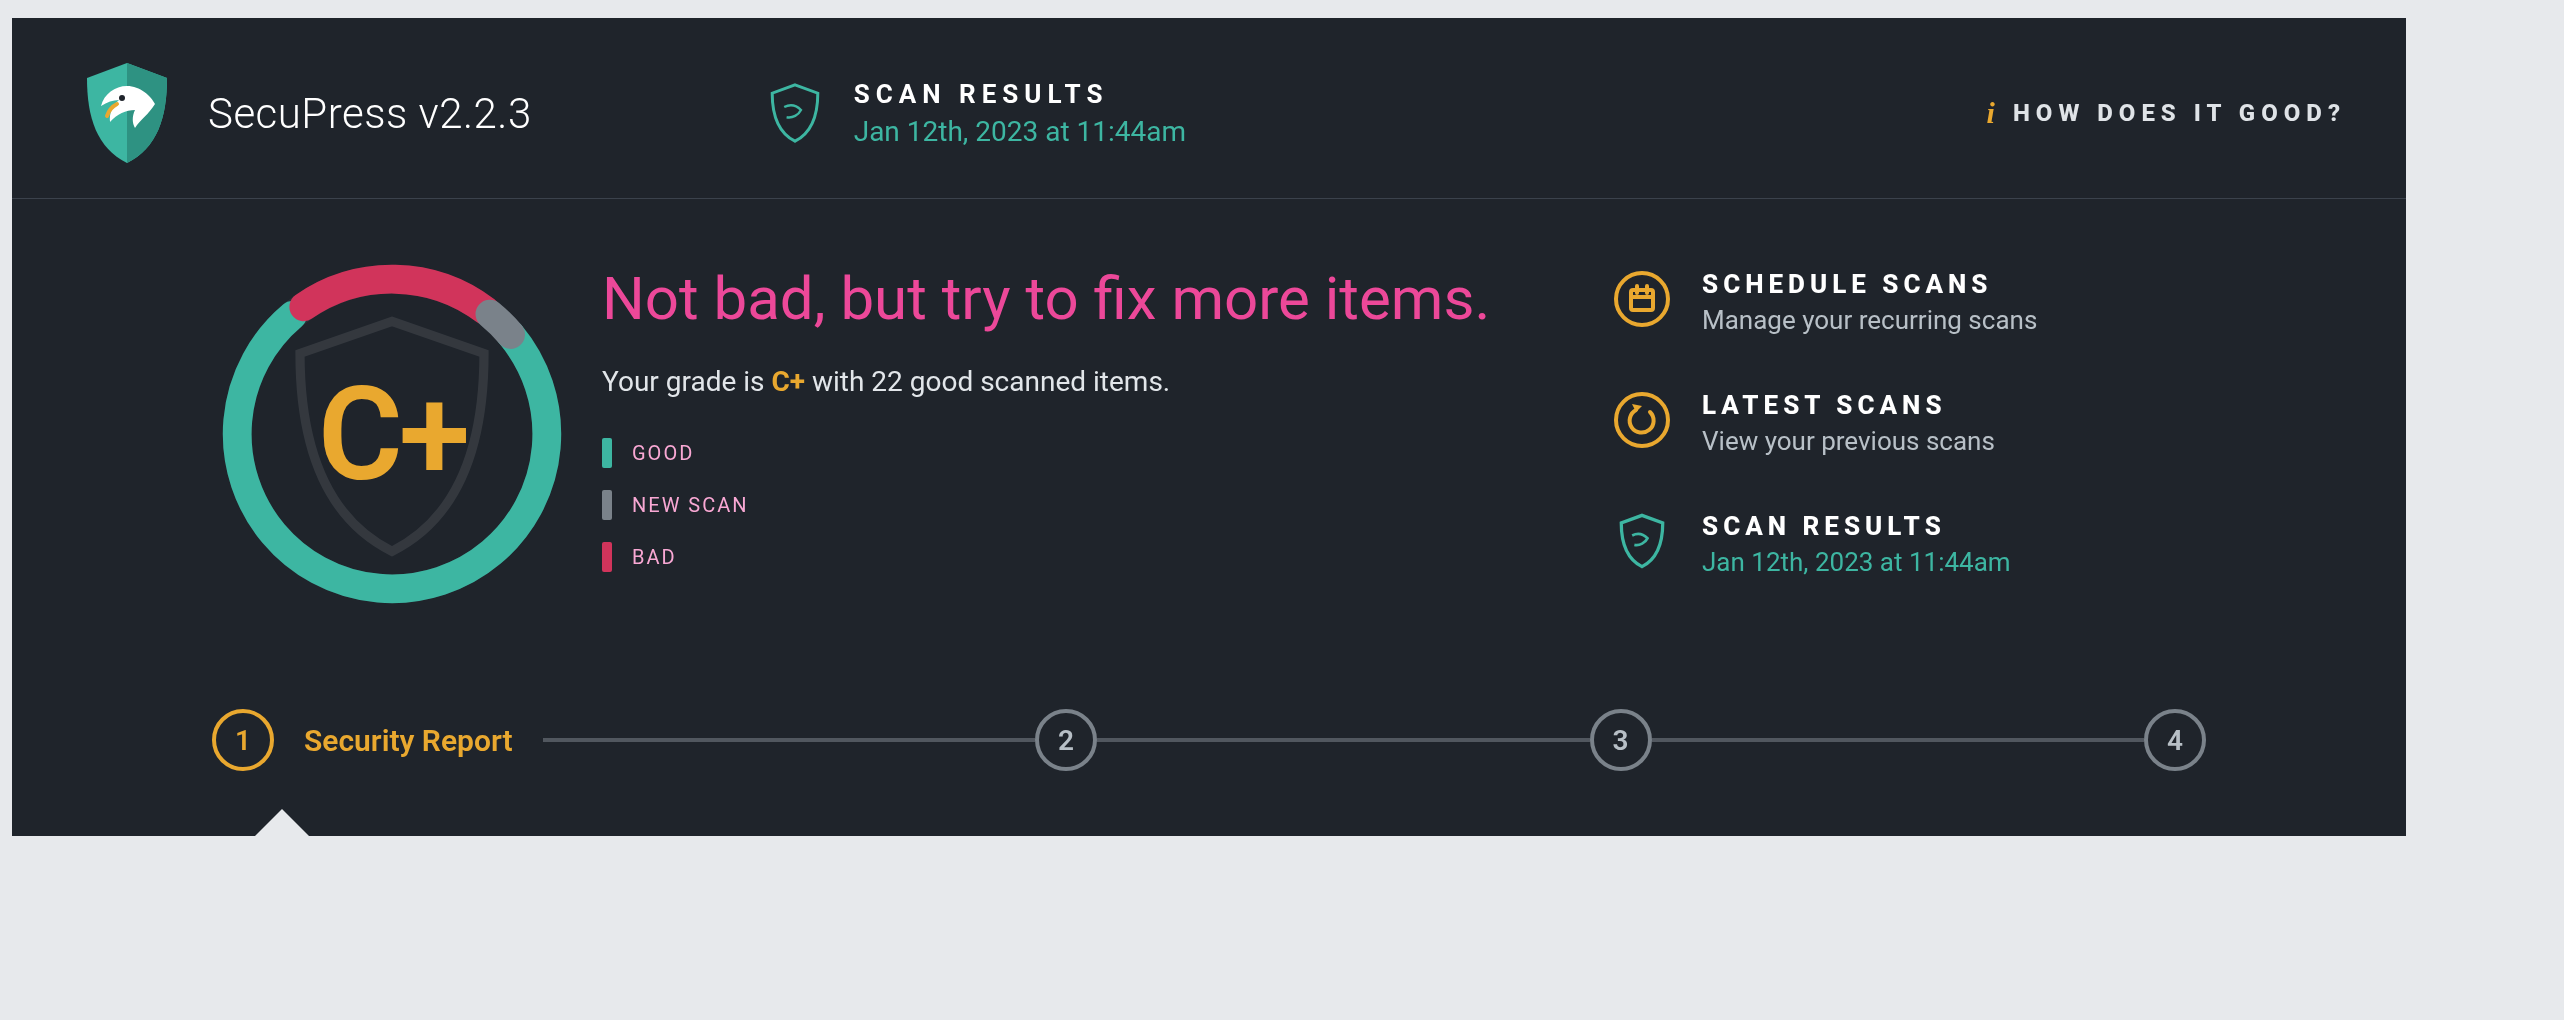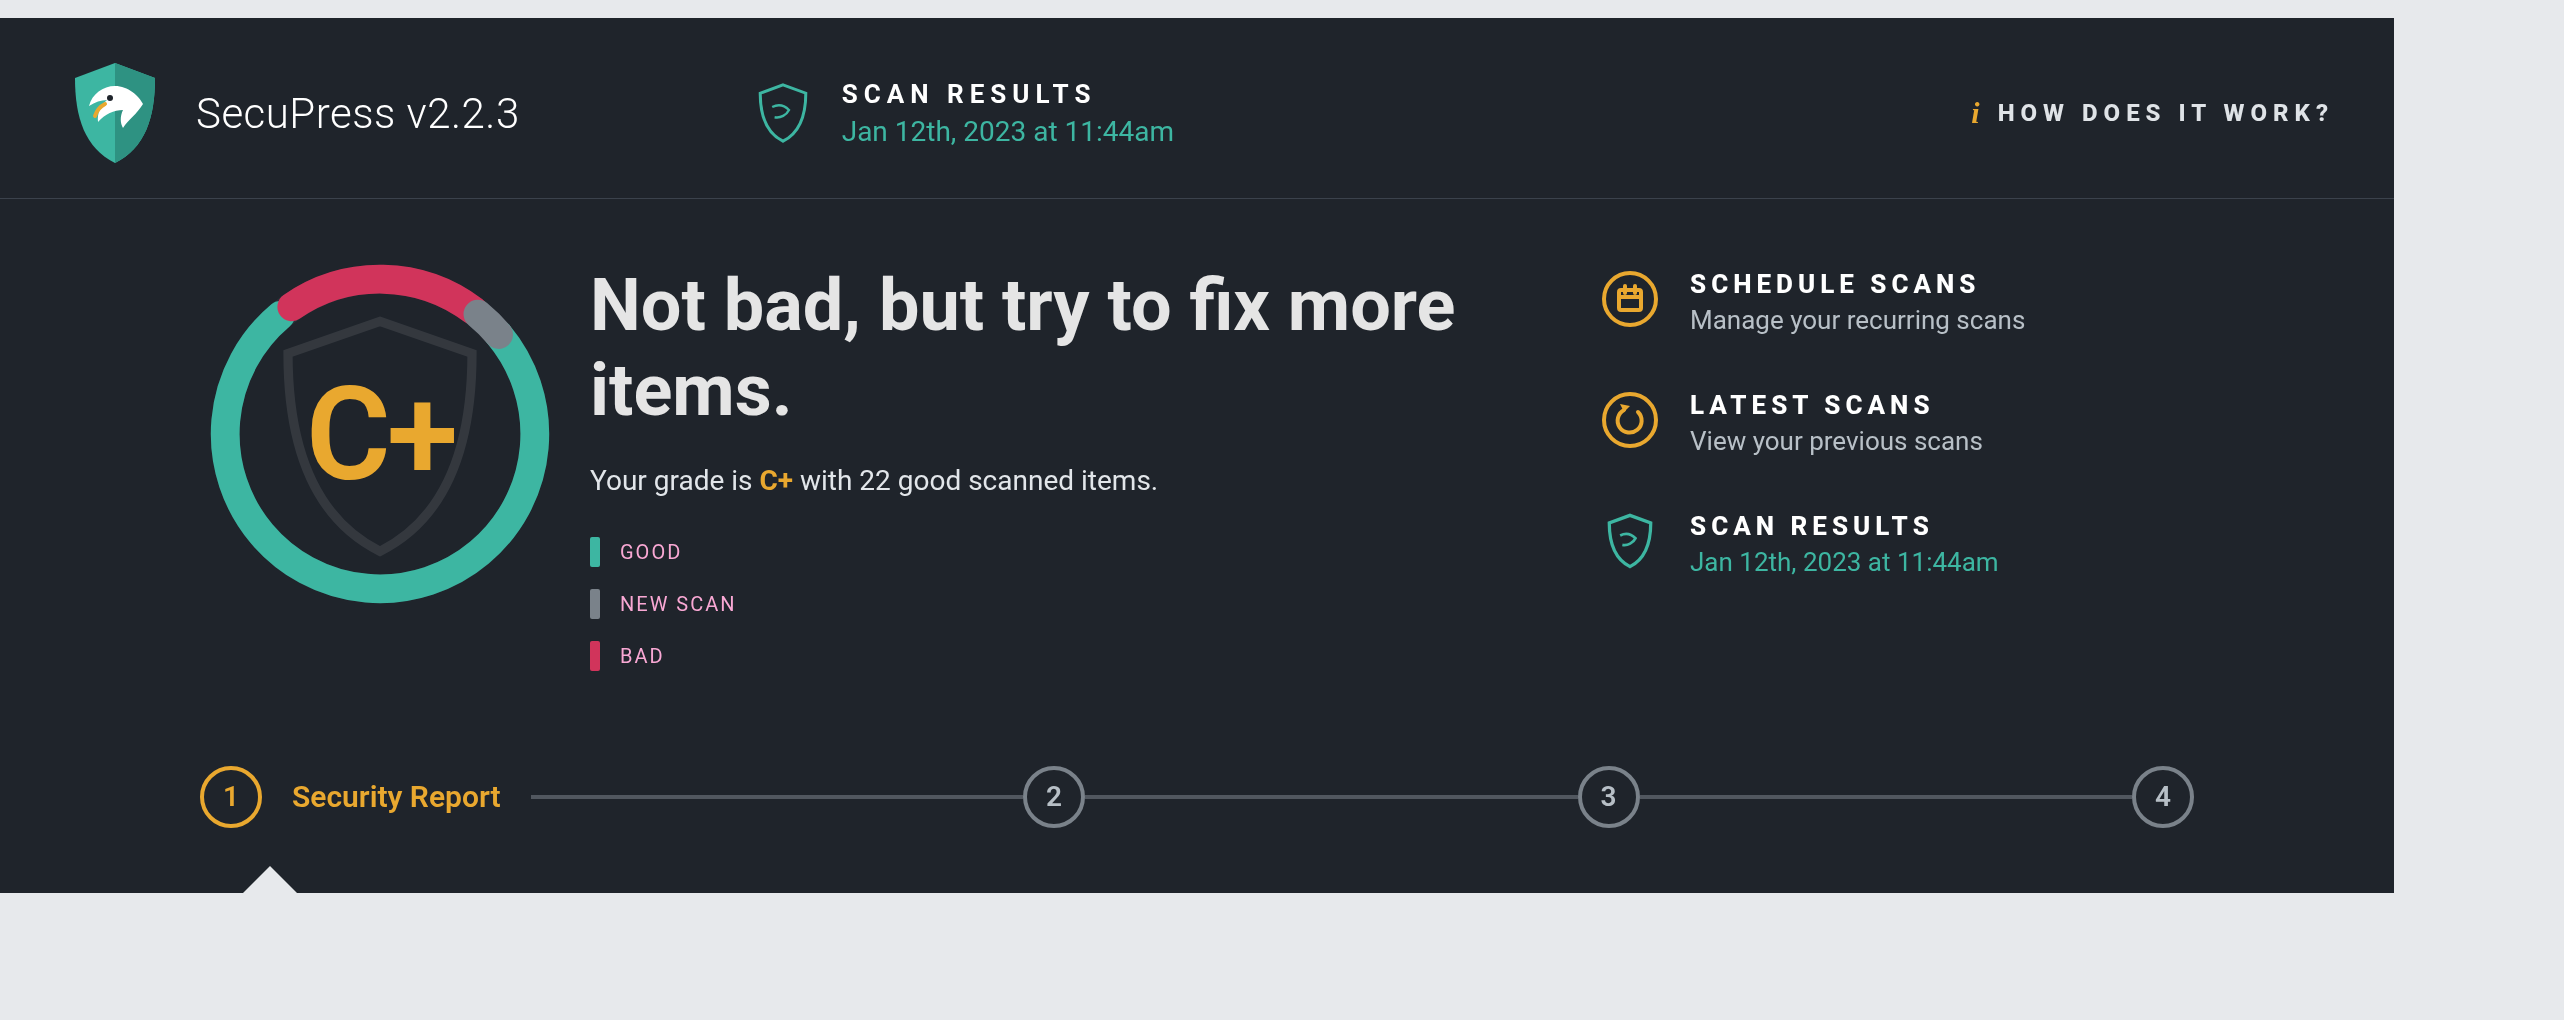"SecuPress v2.2.3" .panel { margin-left: none -> 12px }
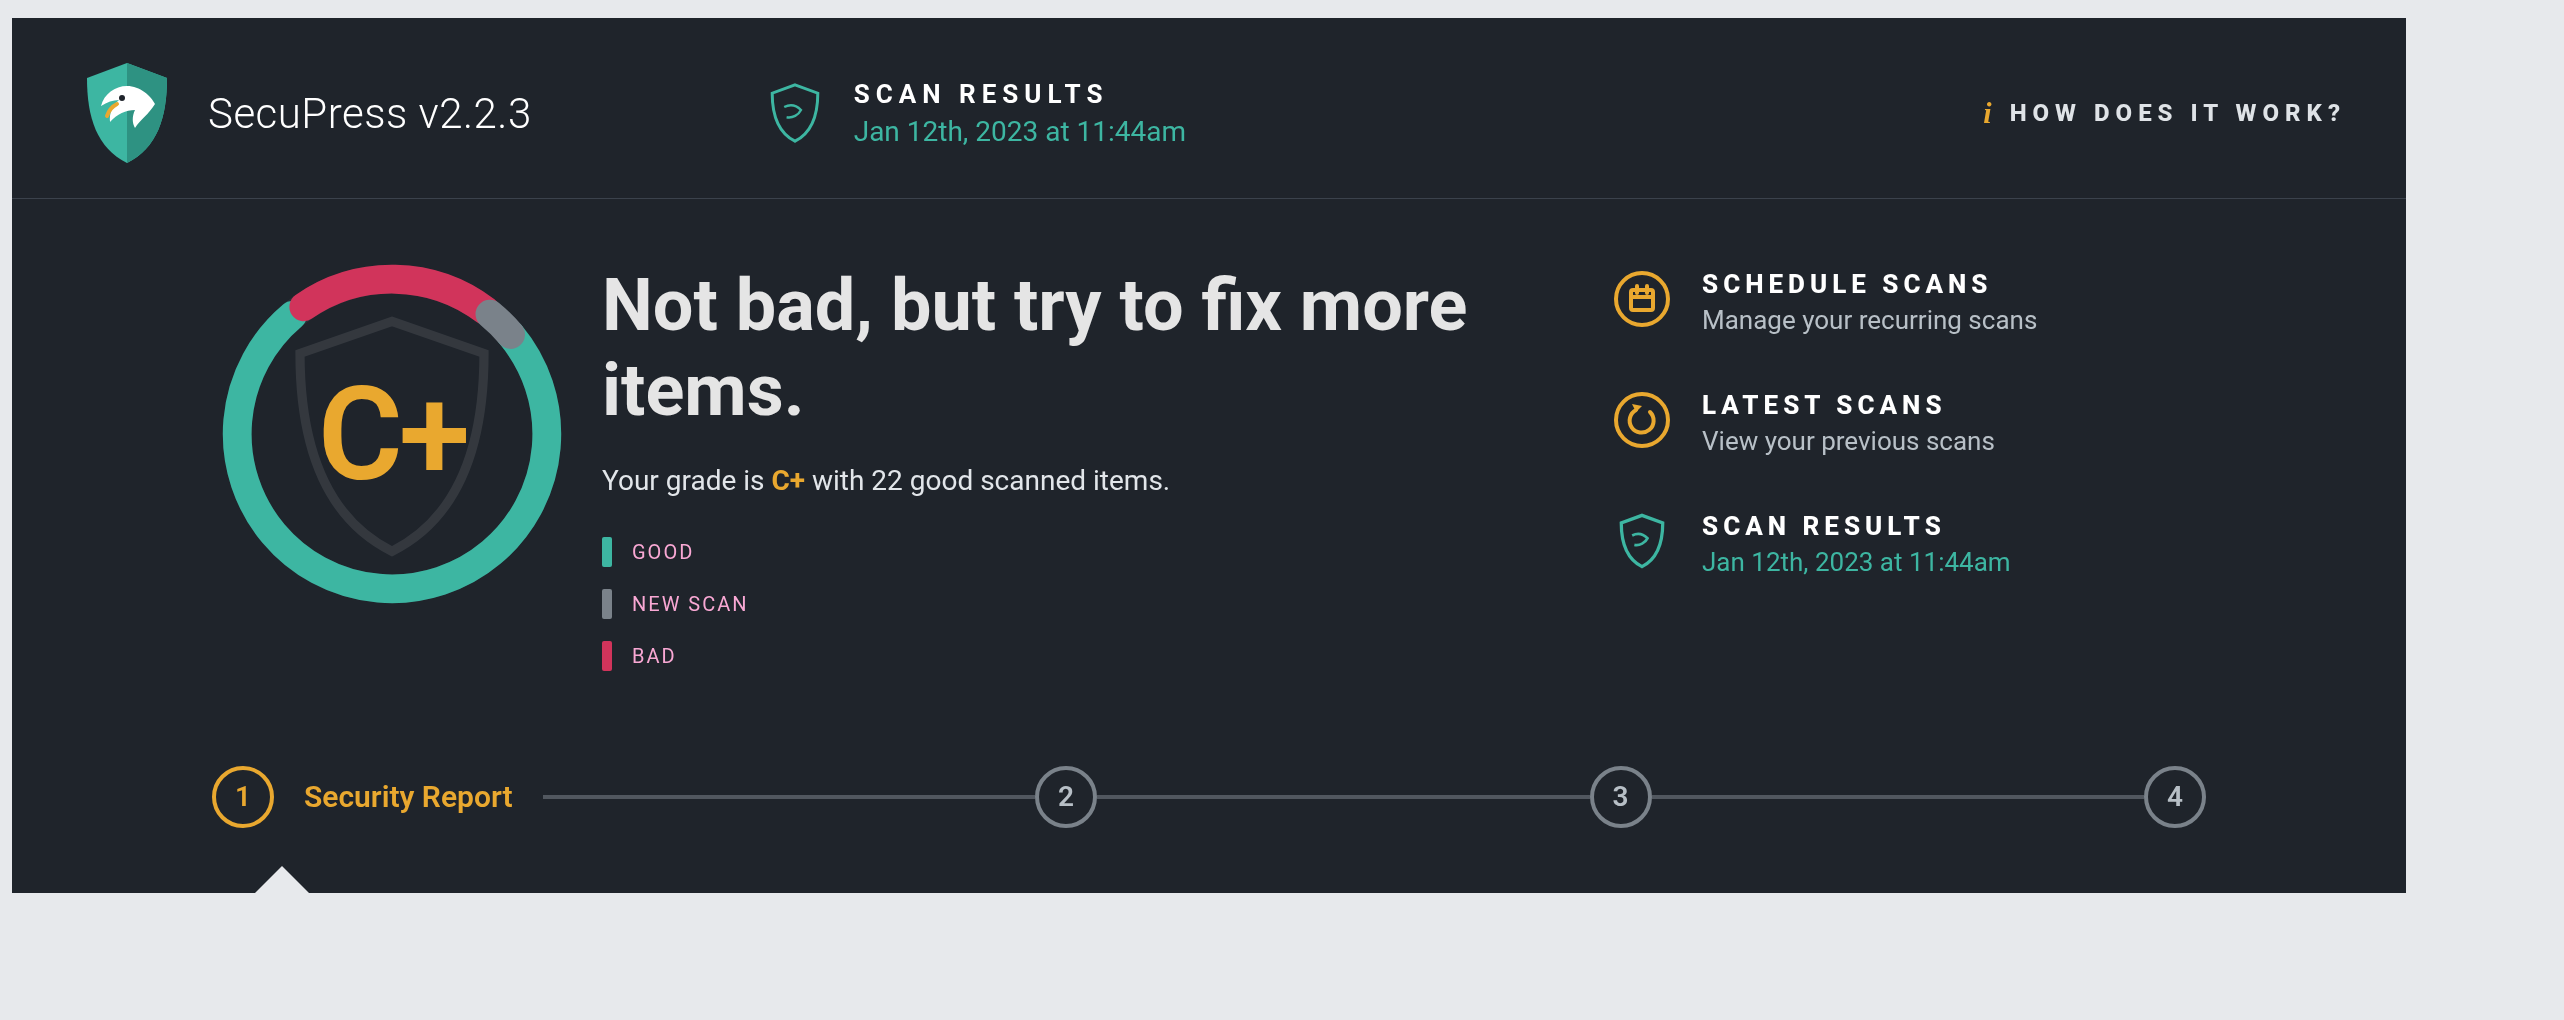"HOW DOES IT WORK?" span.label { text: WORK -> GOOD }
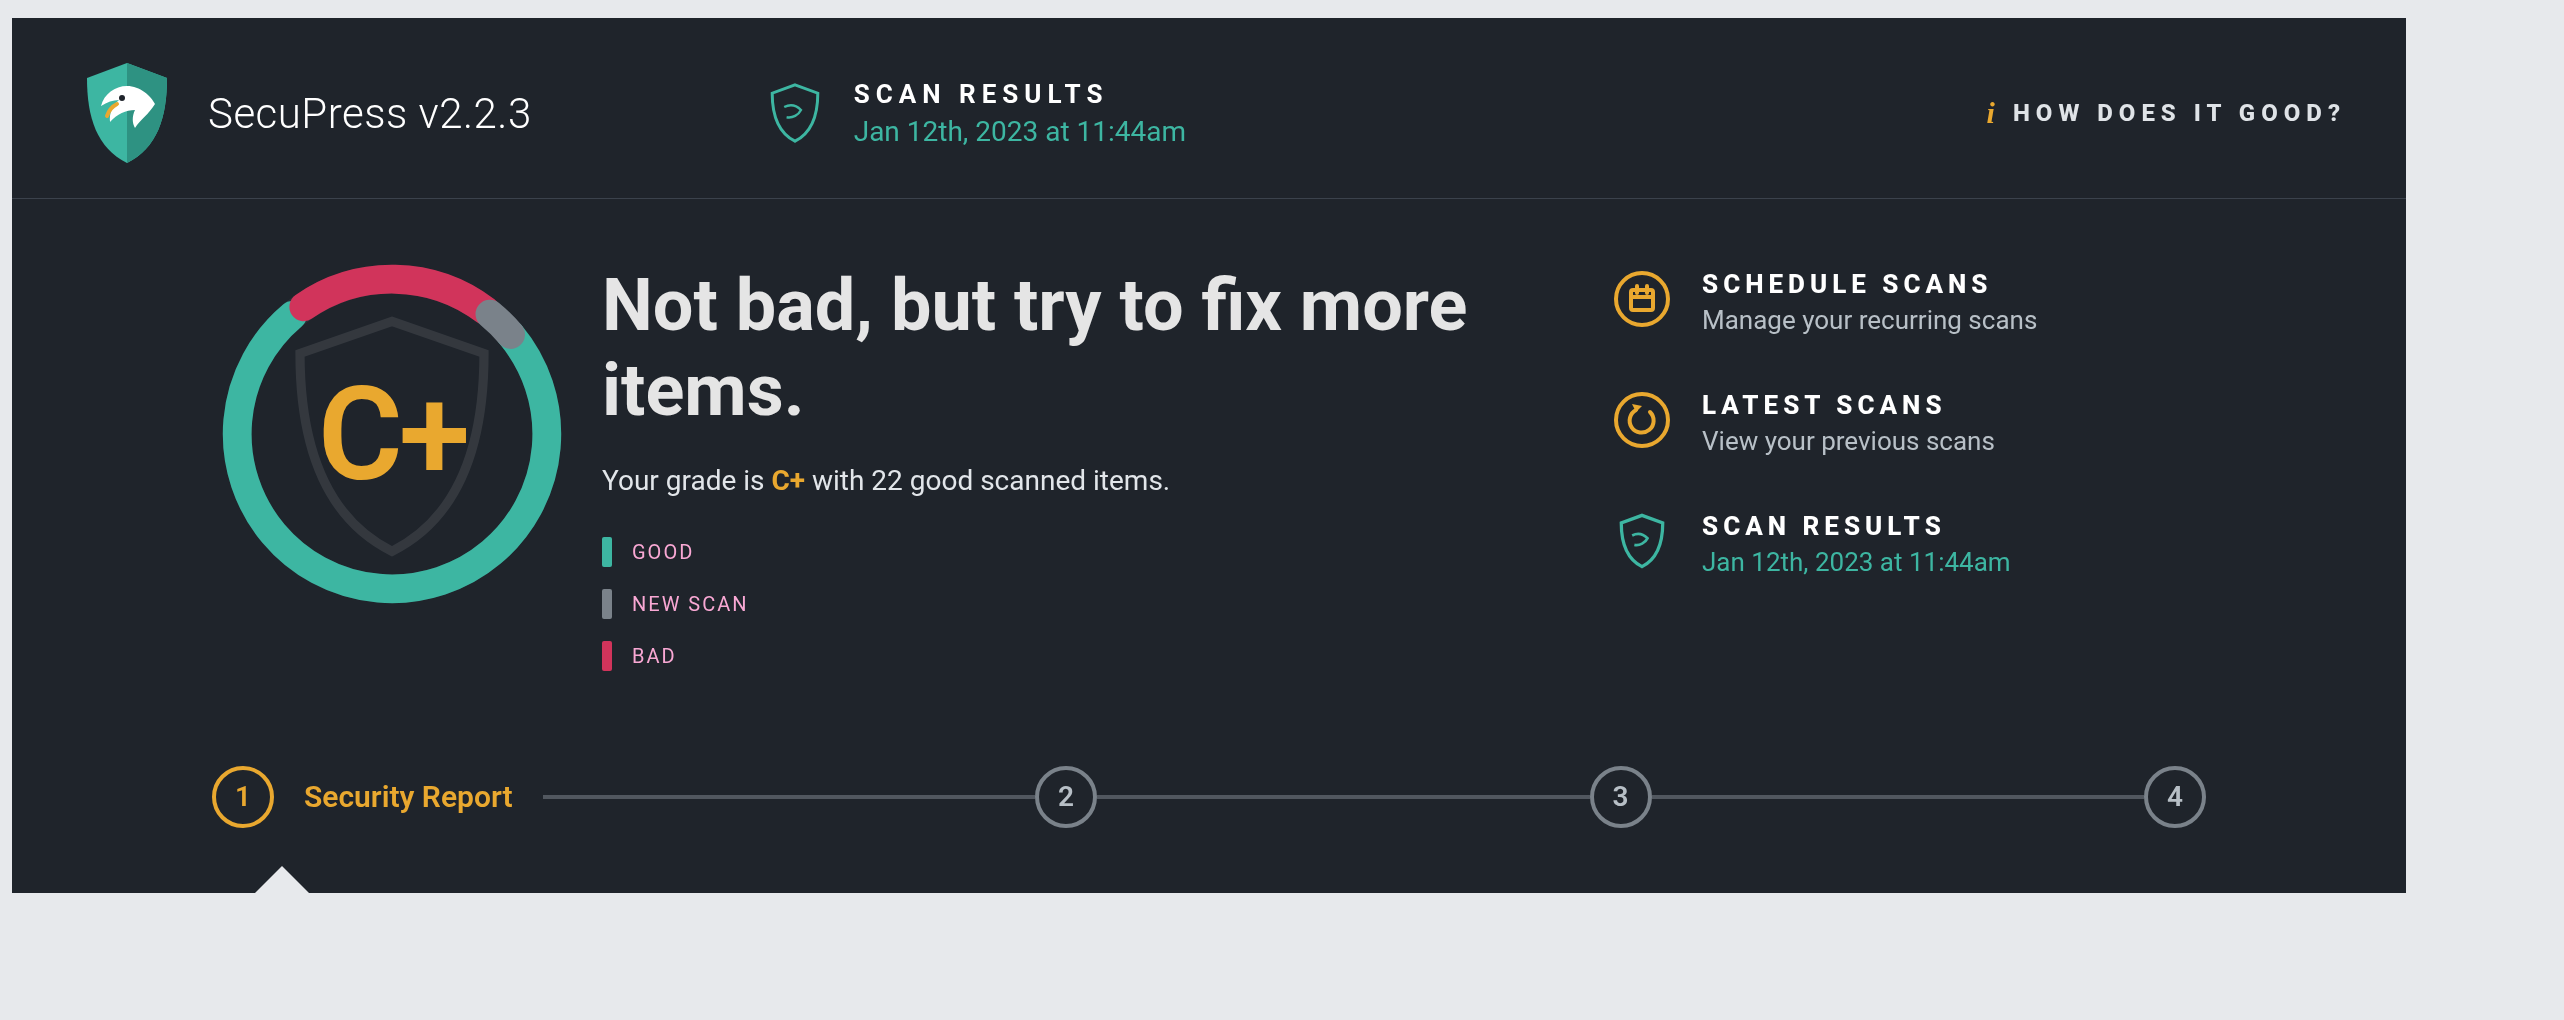"Not bad, but try to" .headline { color: #e5e5e5 -> #ec4899; font-size: 72px -> 60px; font-weight: 700 -> 400 }
